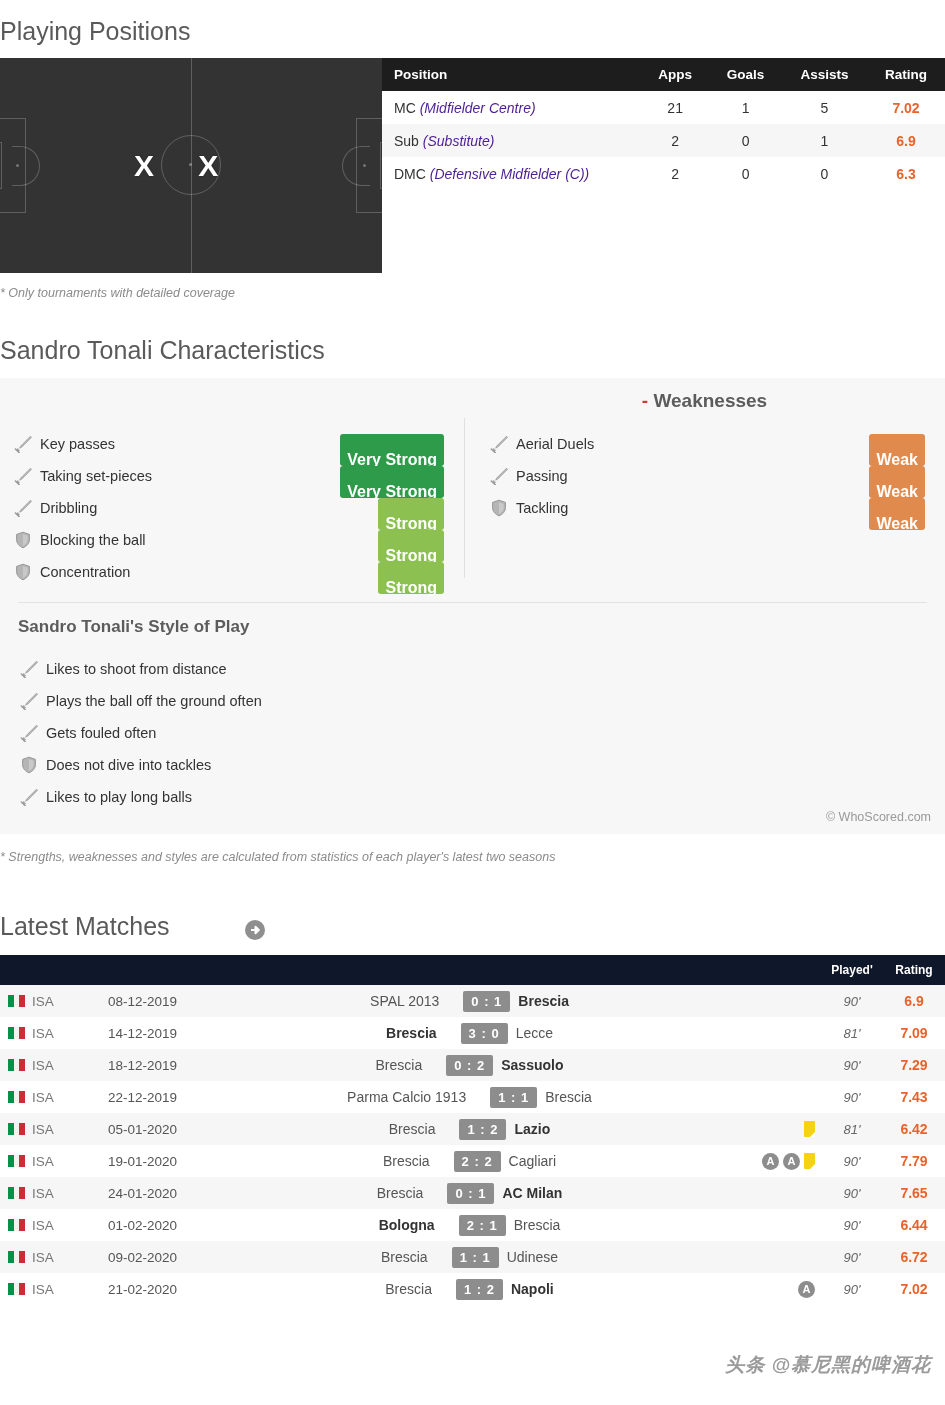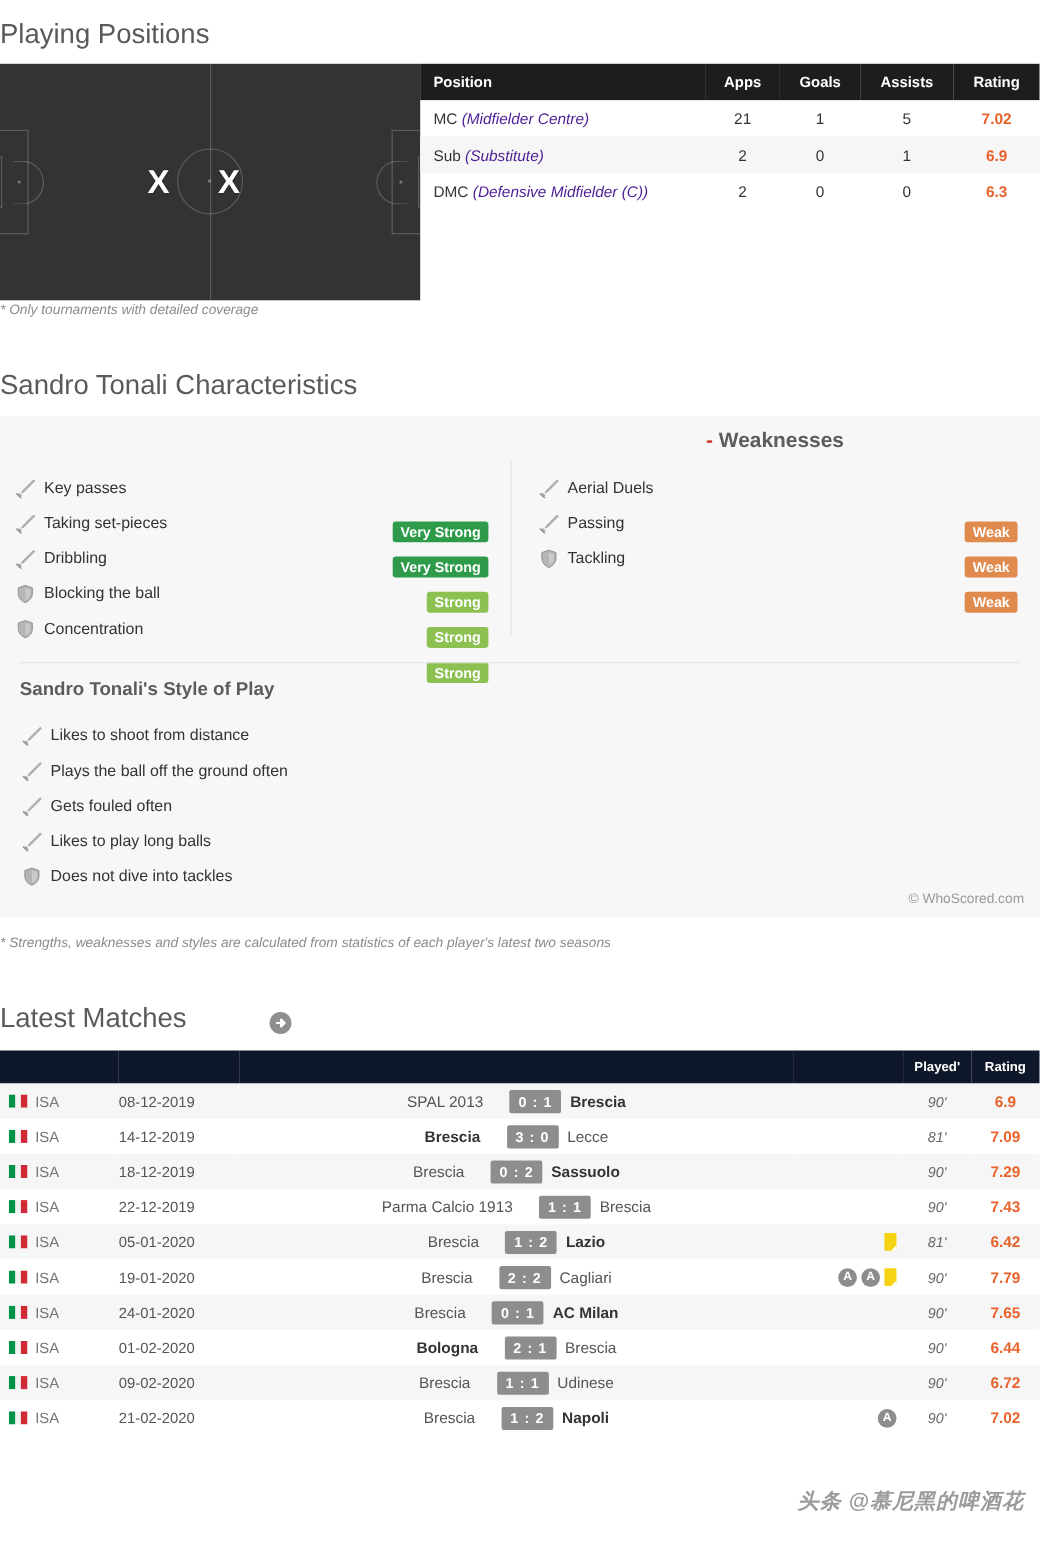"* Only tournaments with detailed" #pp-footnote { top: 274px -> 286px }
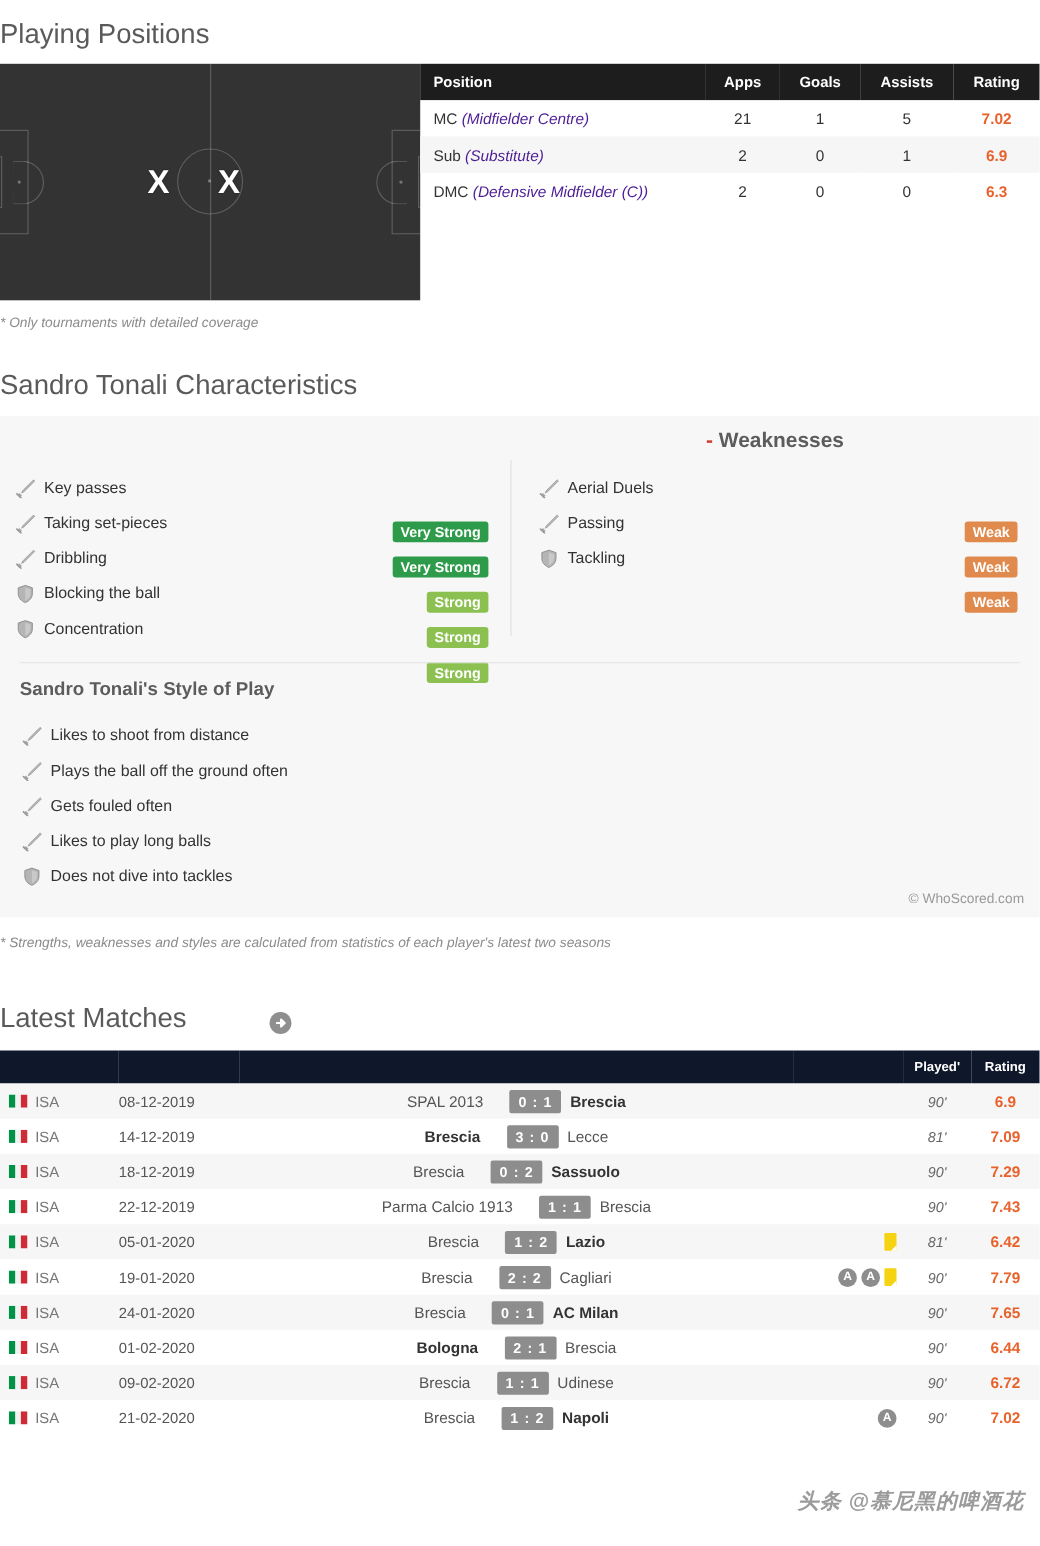"Very Strong" .badge { font-size: 13px -> 16px; margin-top: 40px -> none; padding: 0 7px -> 16px 7px }
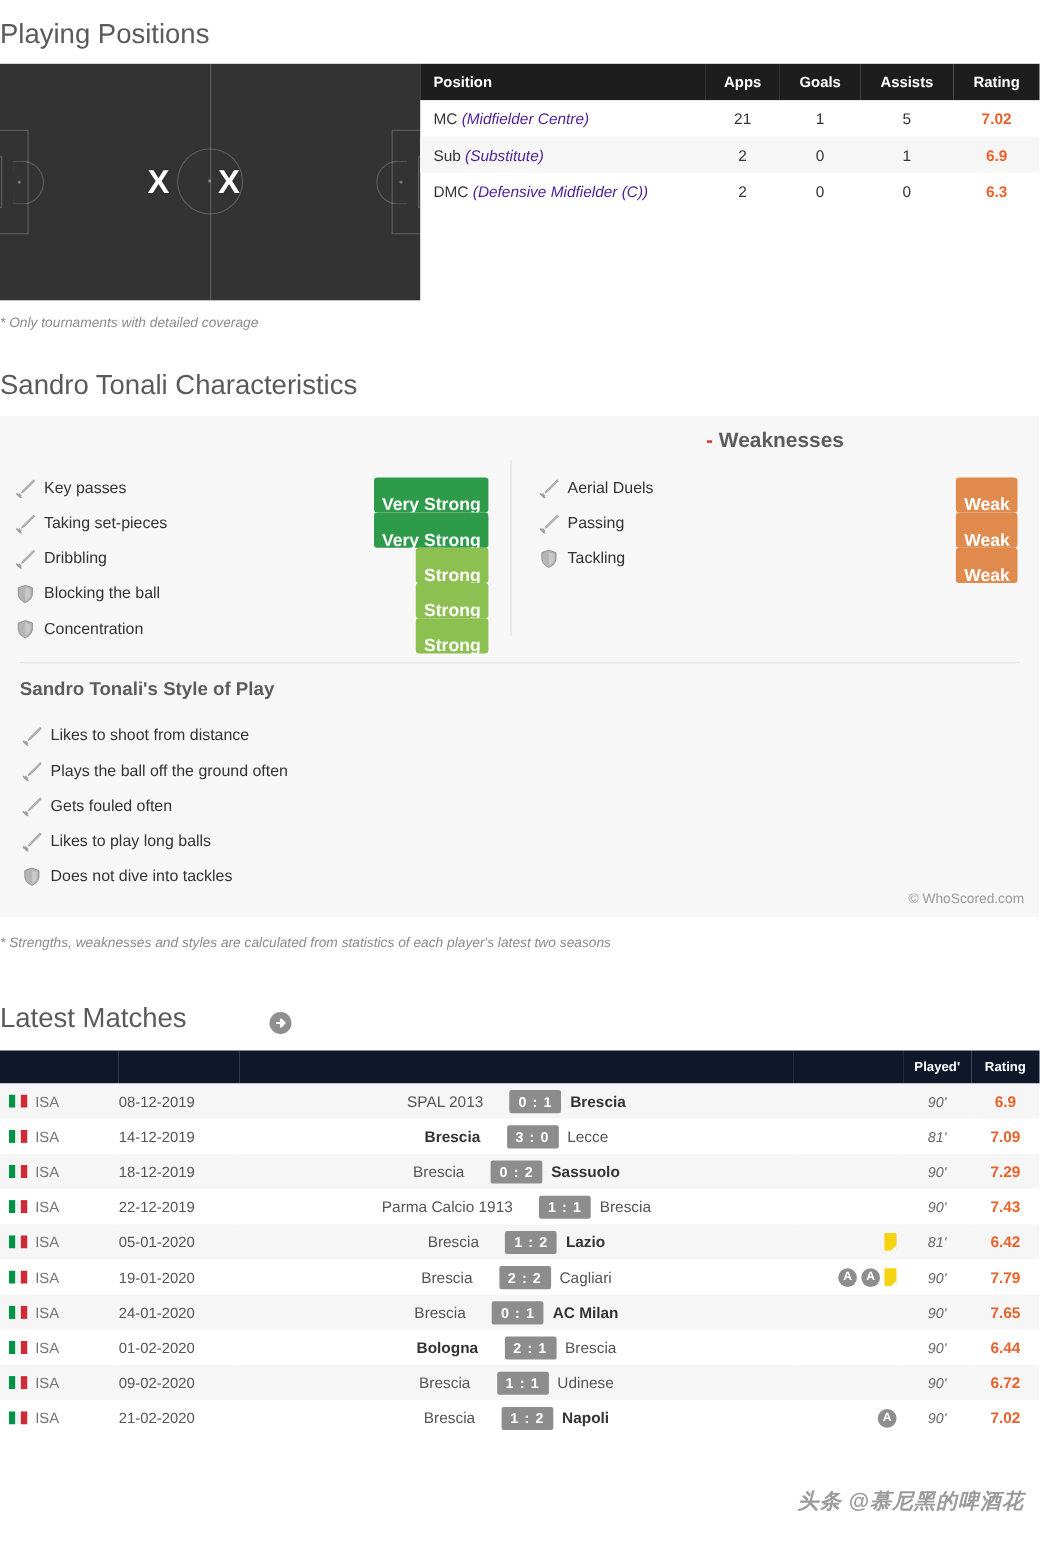"Likes to play long balls" div.style-row { order: before "Does not dive into tackles" -> after "Does not dive into tackles" }
